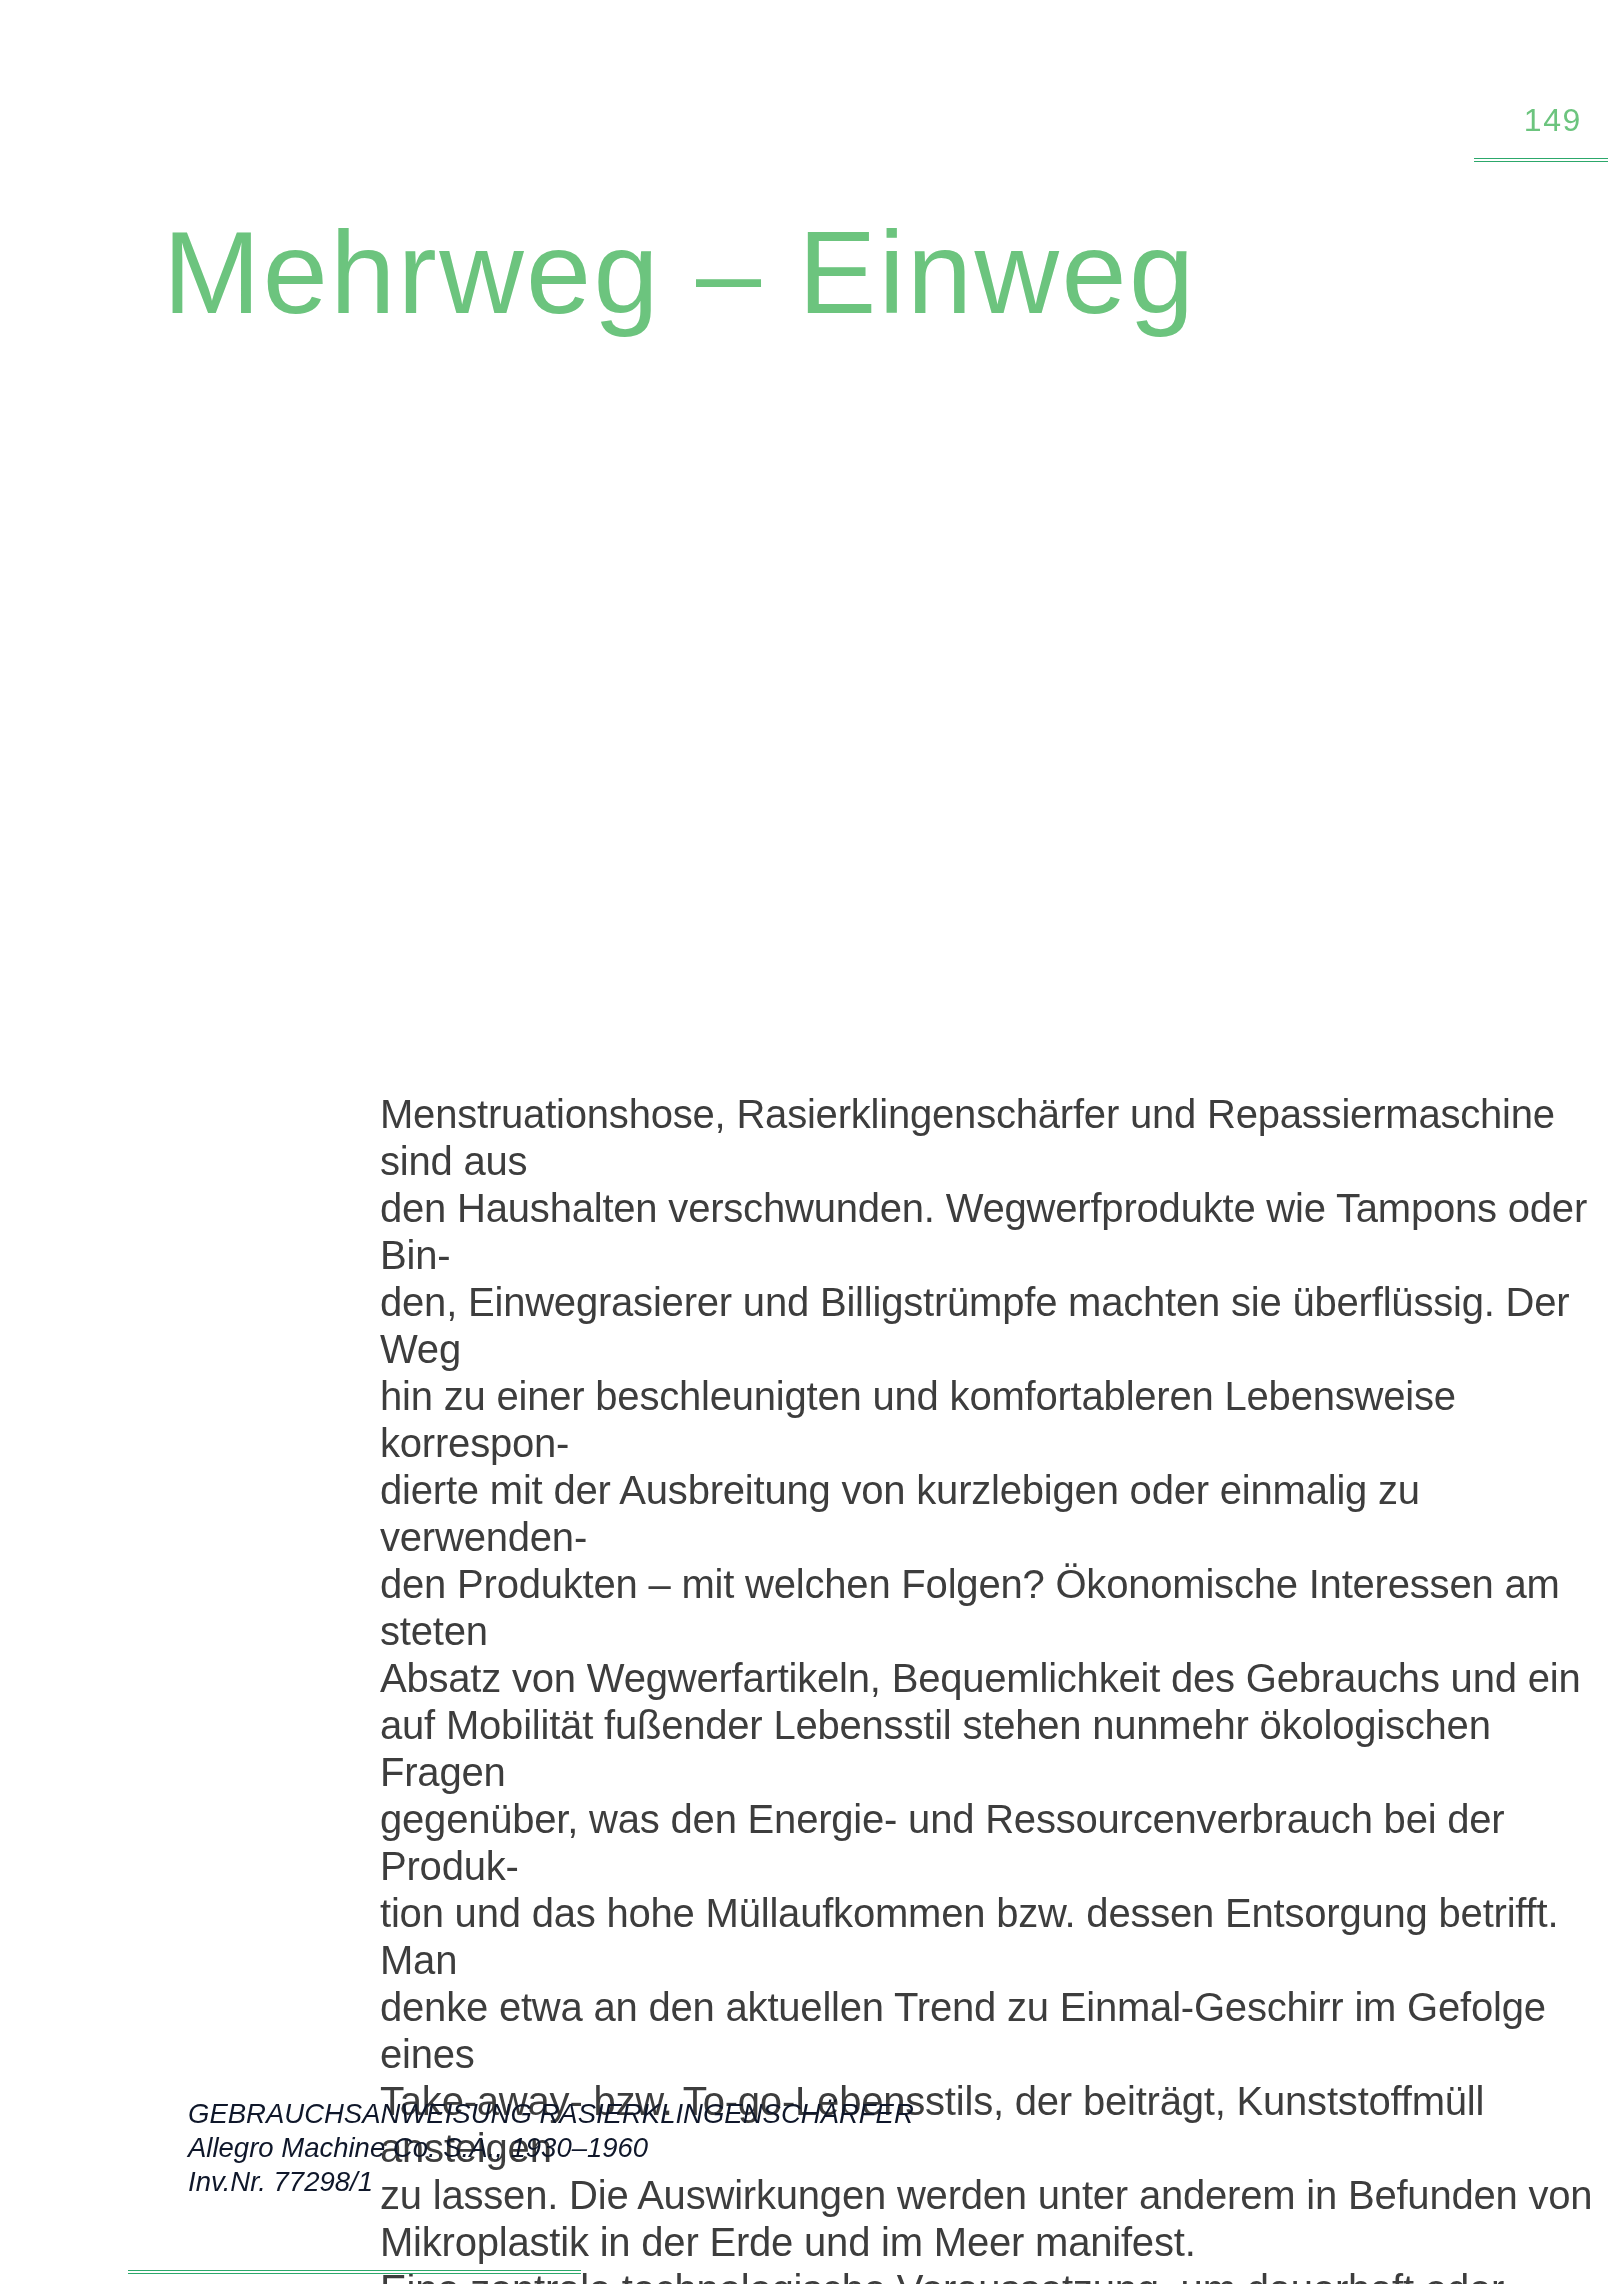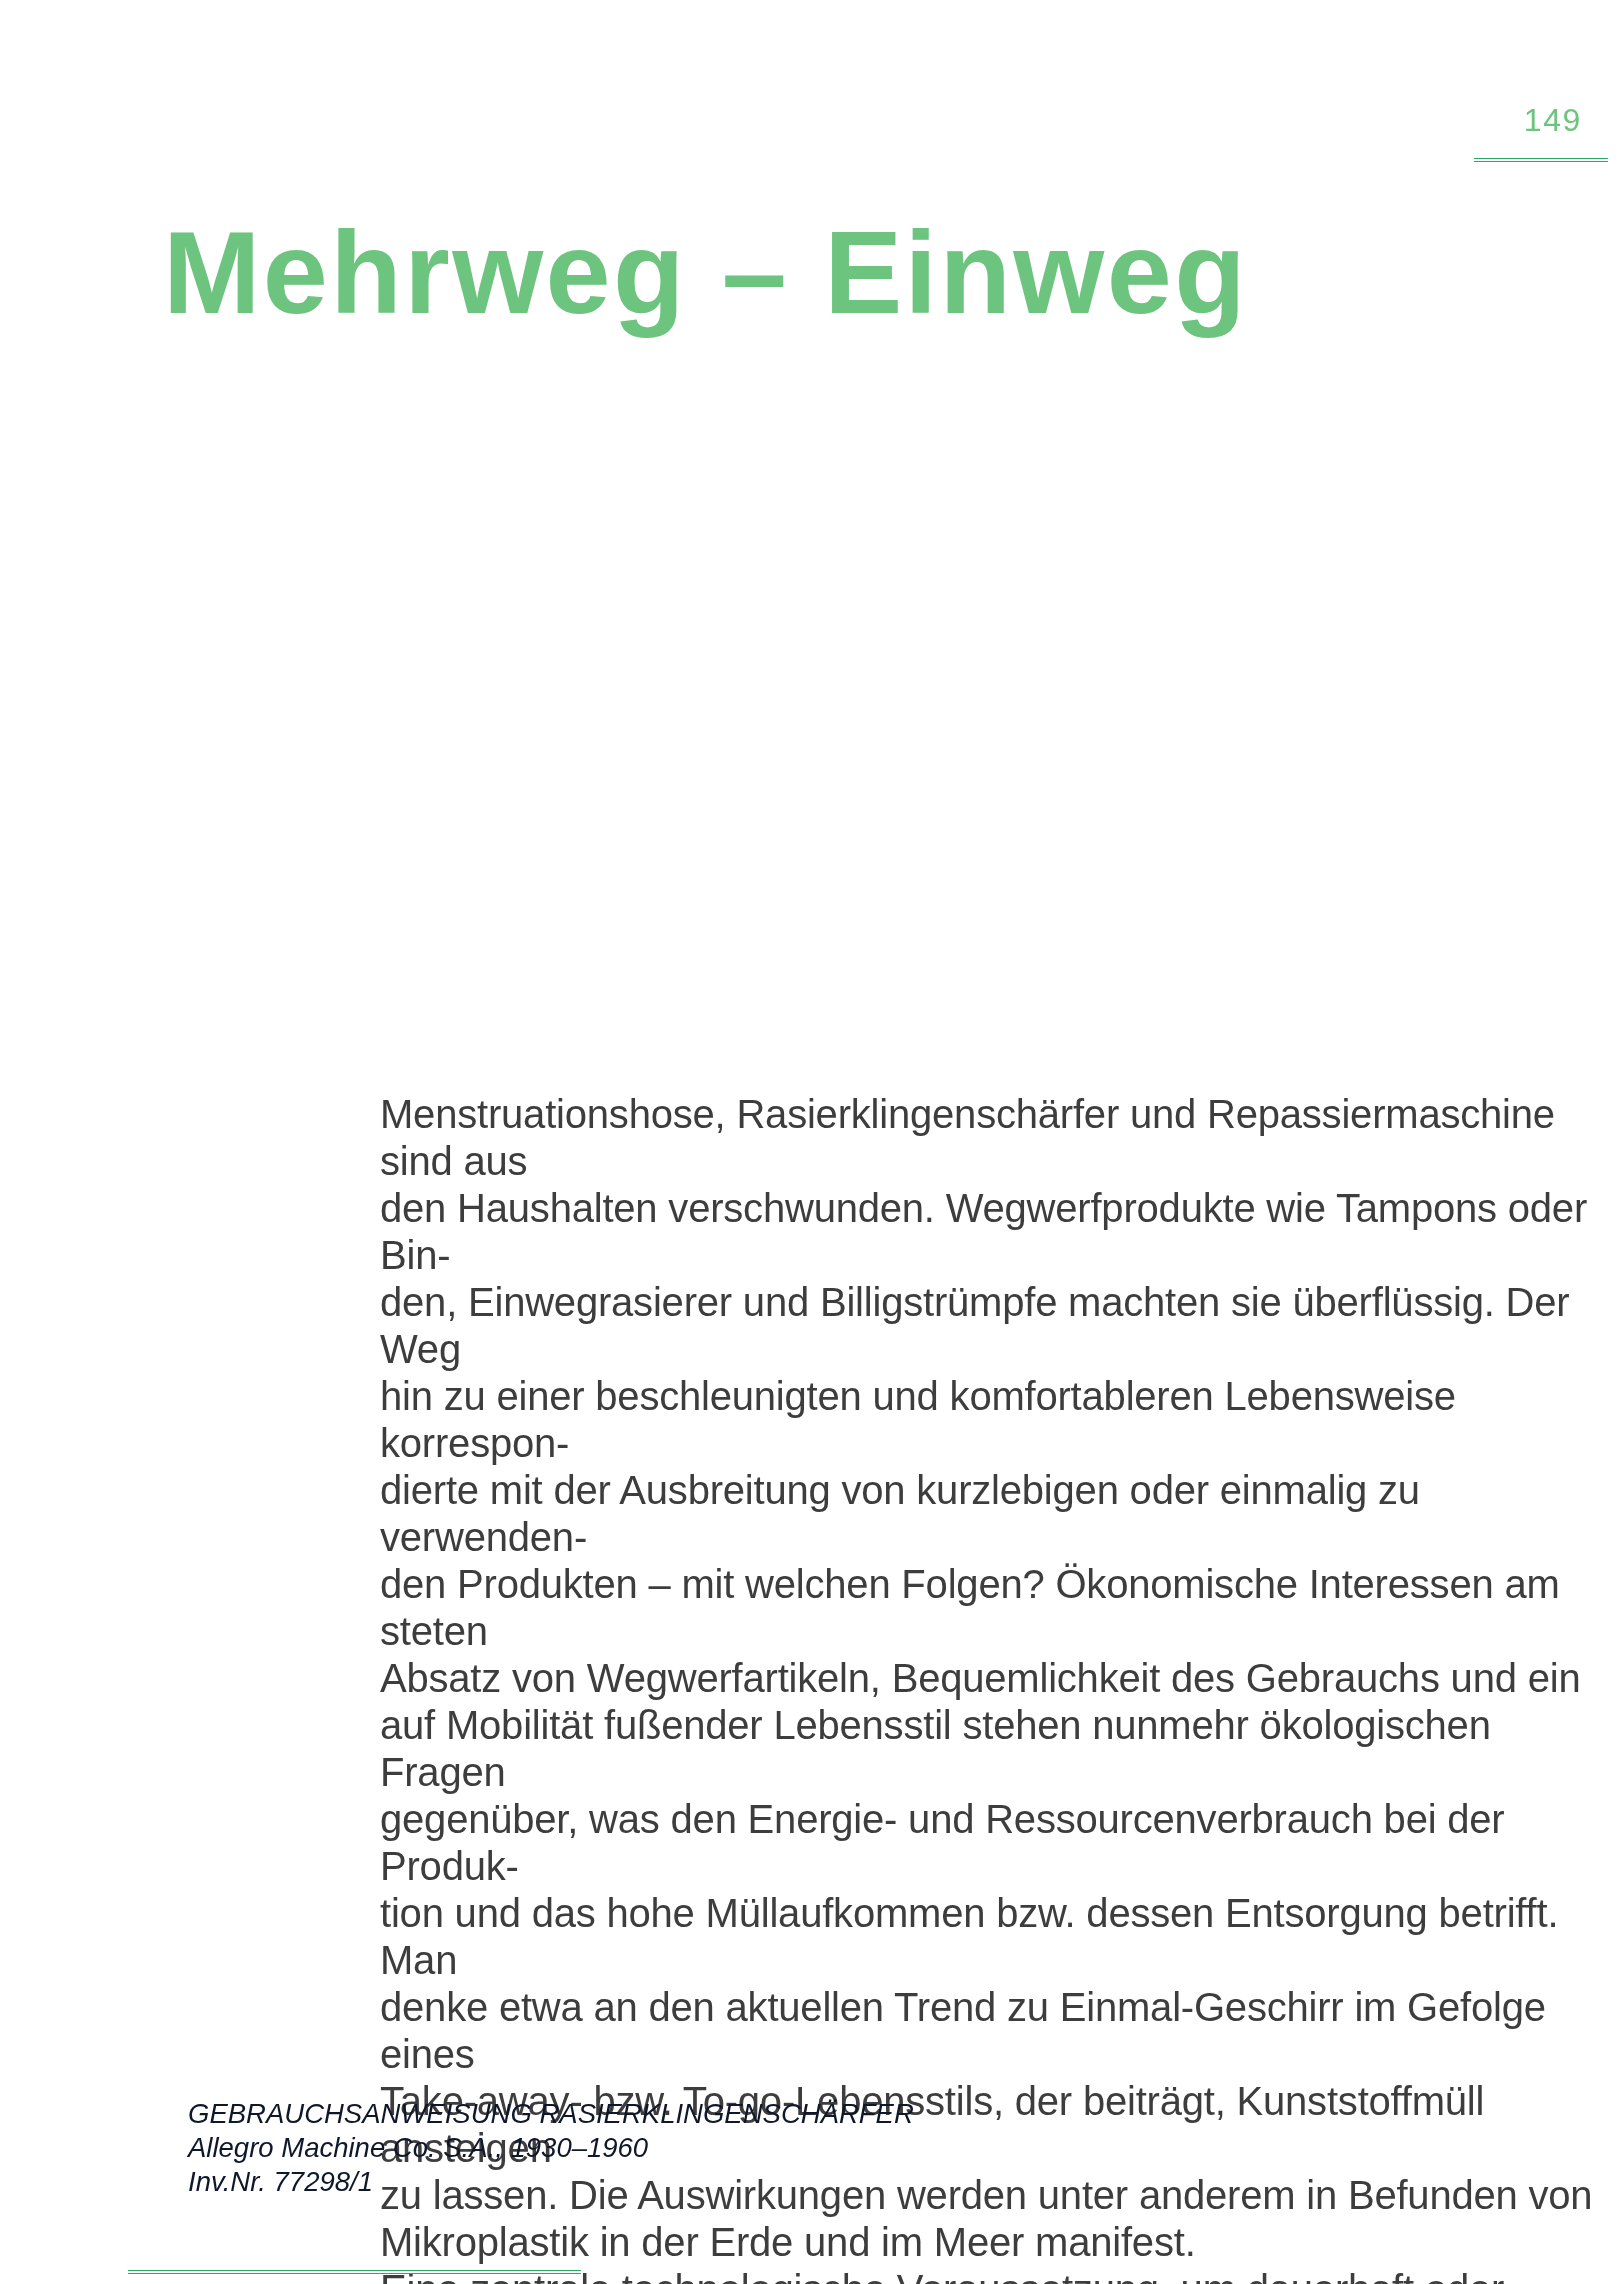"Mehrweg – Einweg" .title { font-weight: 700 -> 400 }
